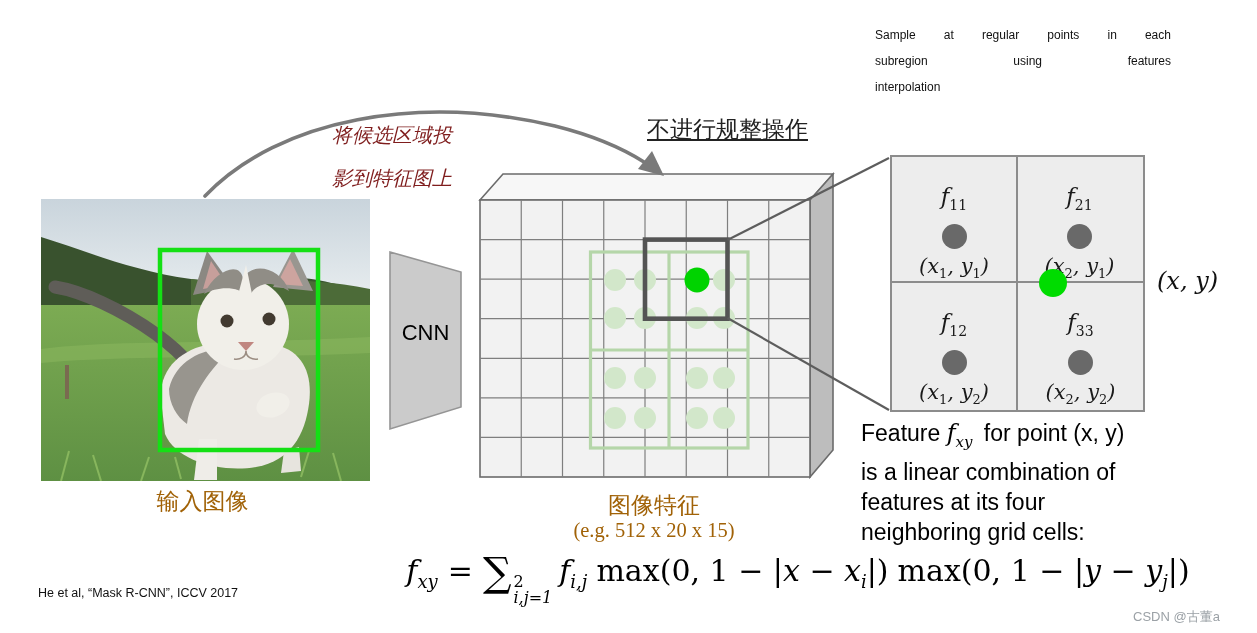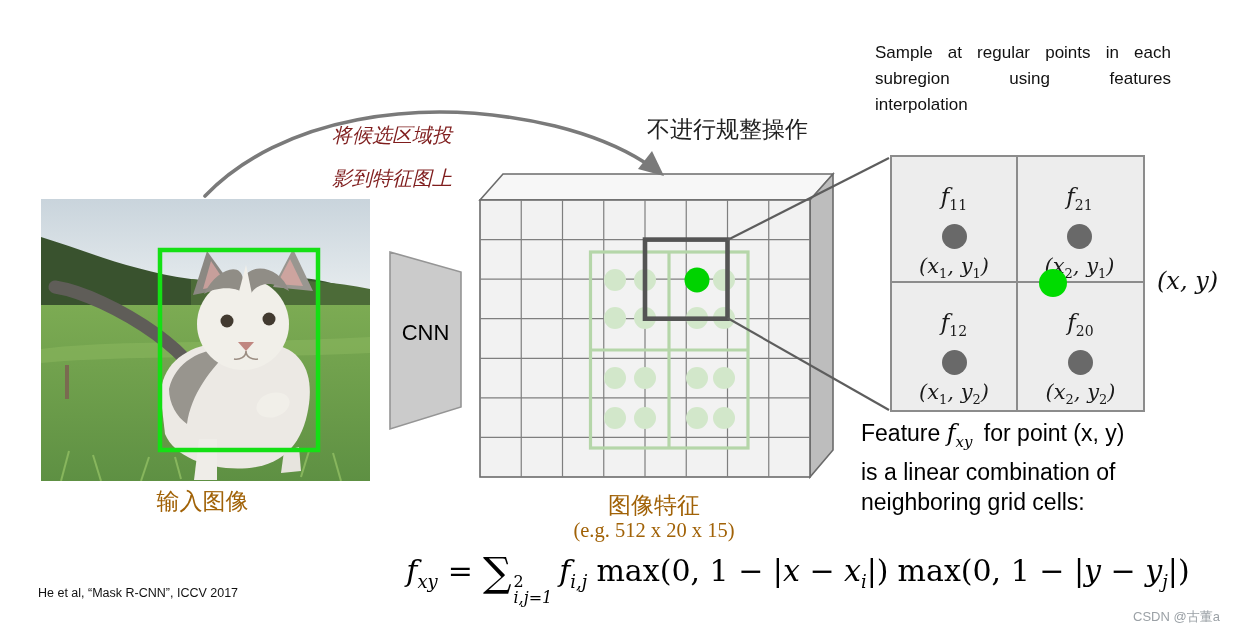"Sample" .note { font-size: 17px -> 12px; top: 40px -> 22px }
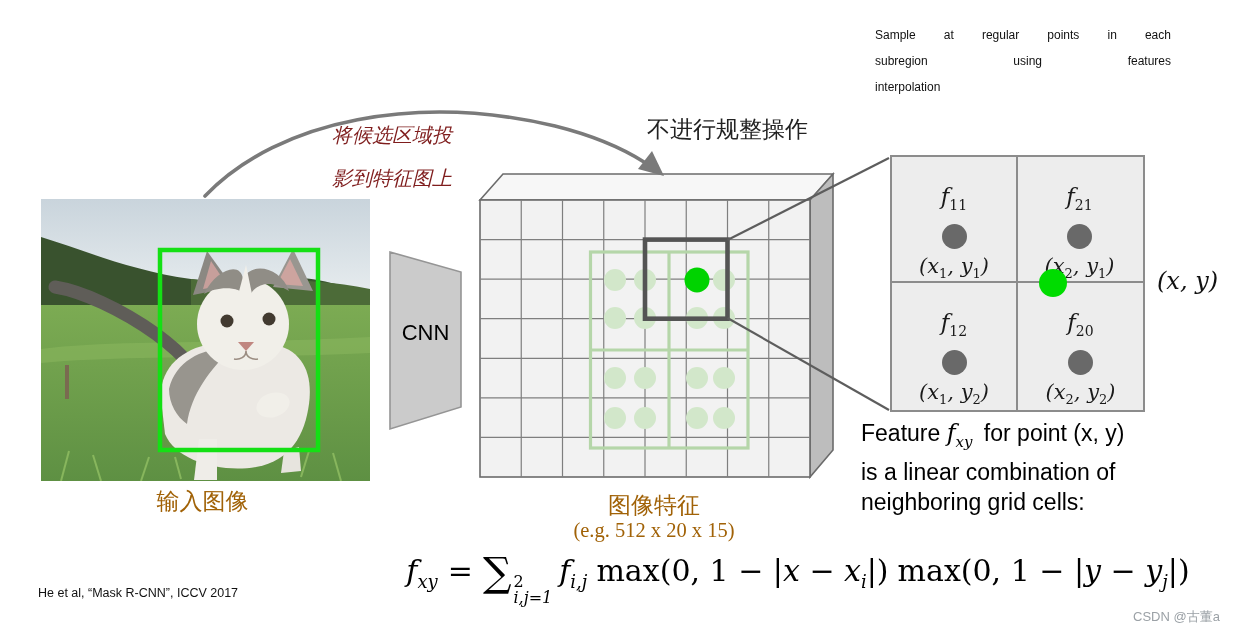"不进行规整操作" .noquant { text-decoration: none -> underline }
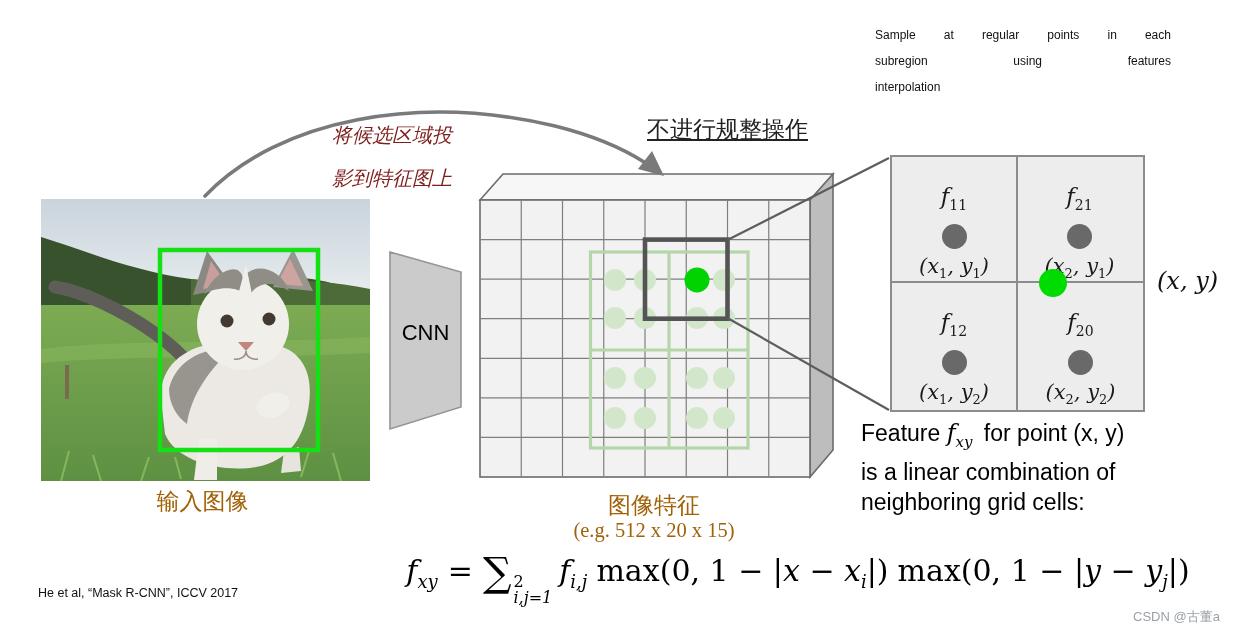"20" sub { text: 20 -> 33 }
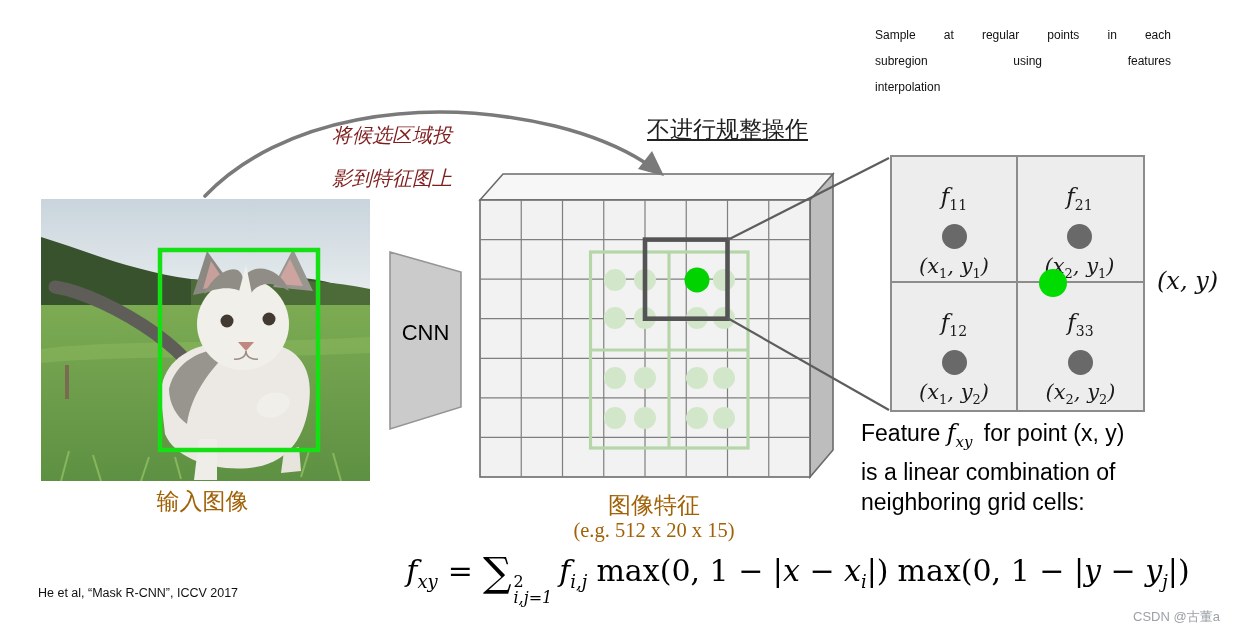"features at its four" div.fl { html: none -> <div>features at its four</div> }
